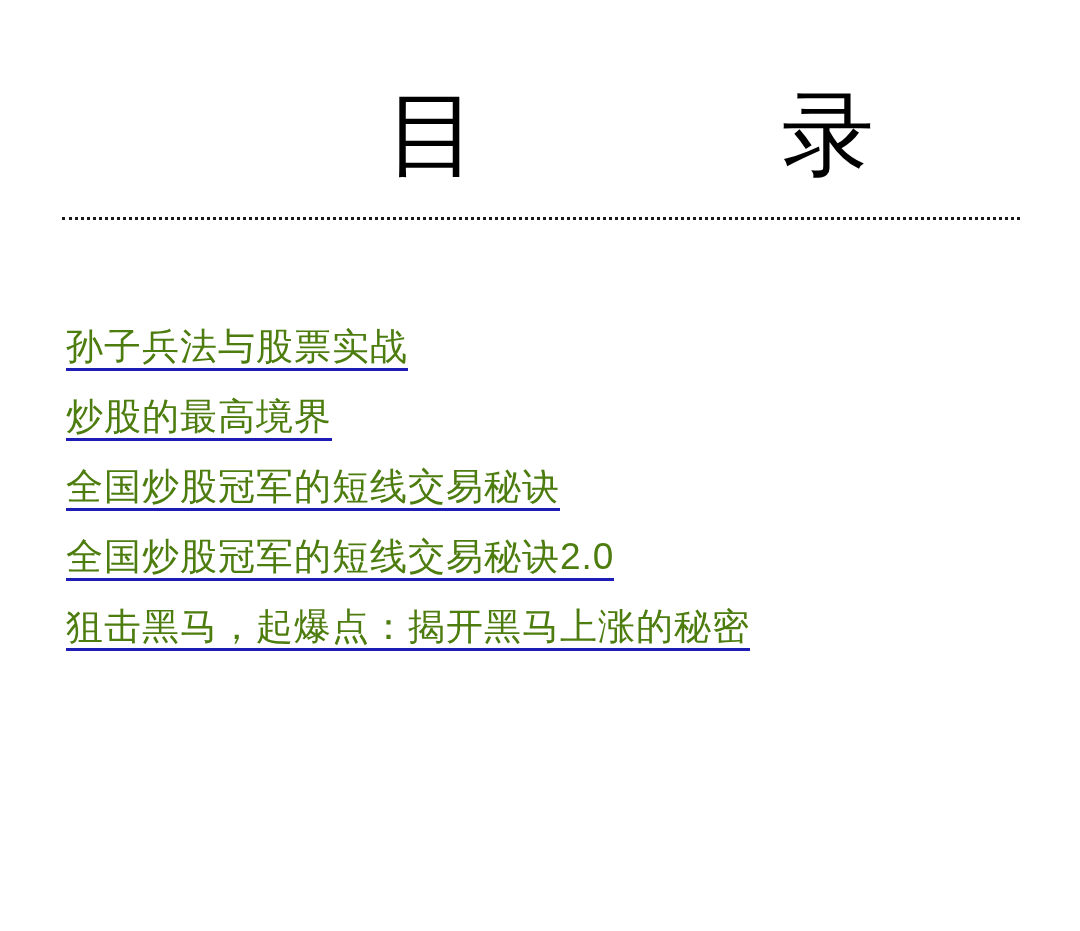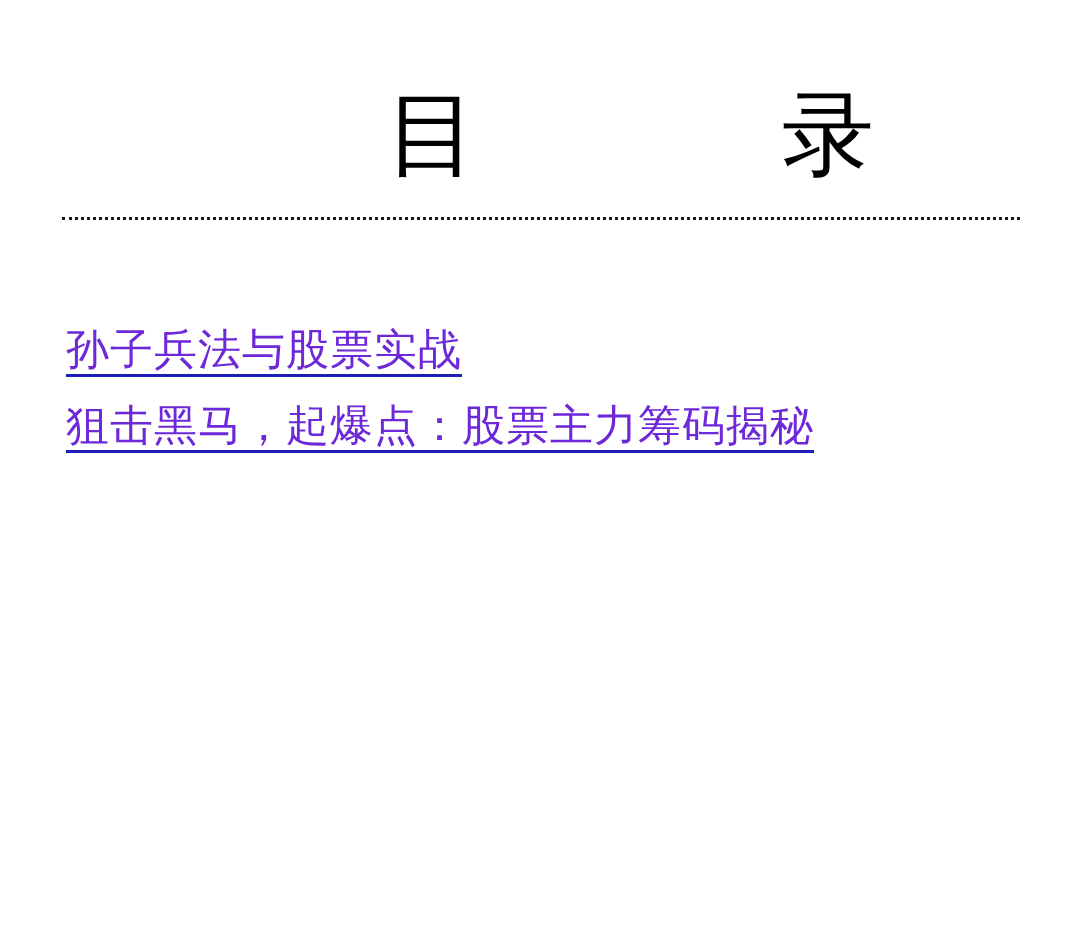"孙子兵法与股票实战" .toc-item { color: #6d28d9 -> #4d7c0f; font-size: 43px -> 37px }
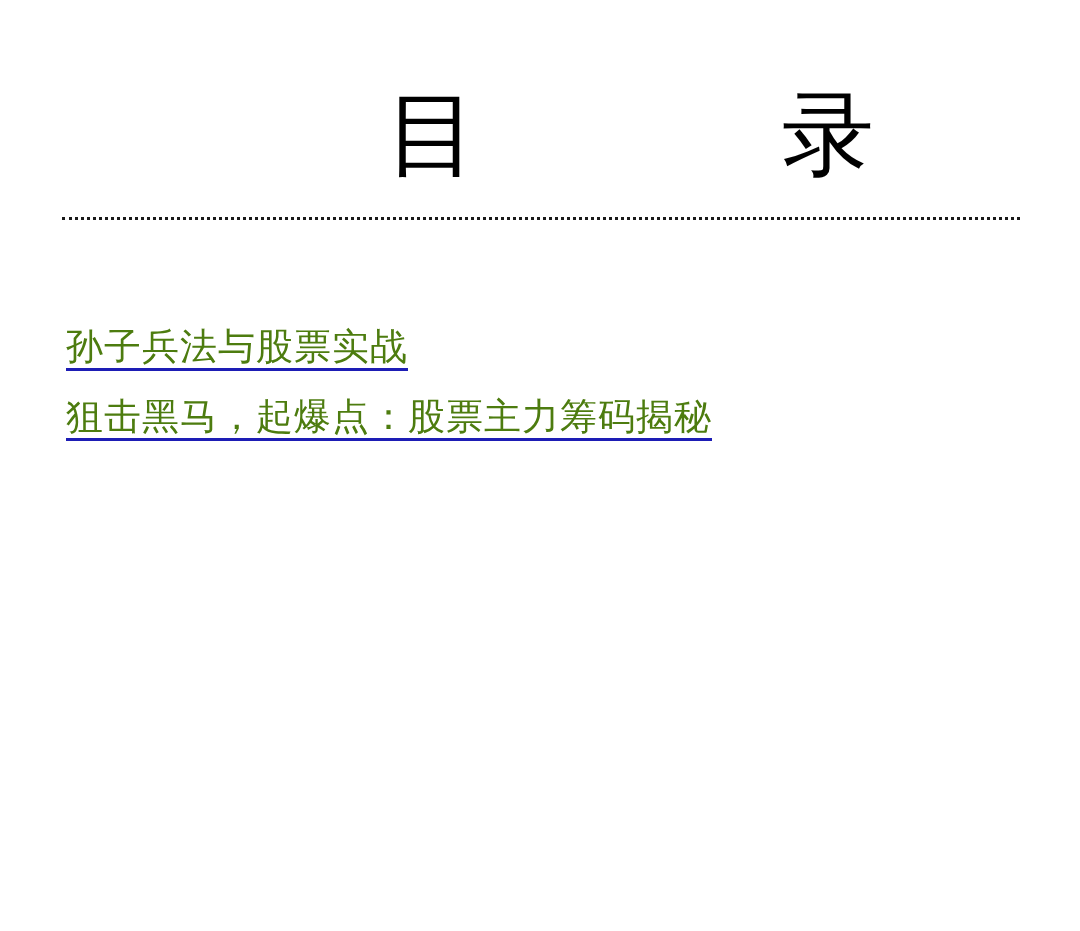"炒股的最高境界" a.toc-item { html: none -> <a><span>炒股的最高境界</span></a> }
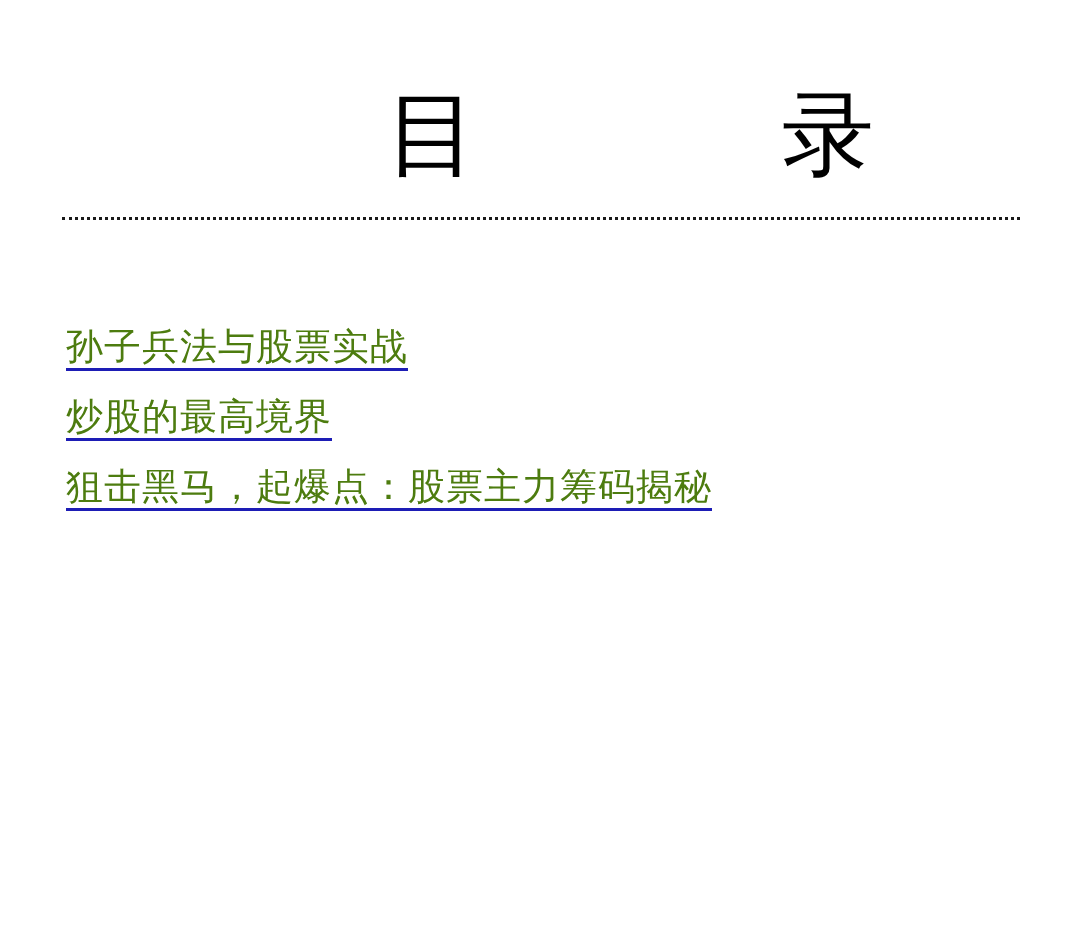"全国炒股冠军的短线交易秘诀" a.toc-item { html: none -> <a><span>全国炒股冠军的短线交易秘诀</span></a> }
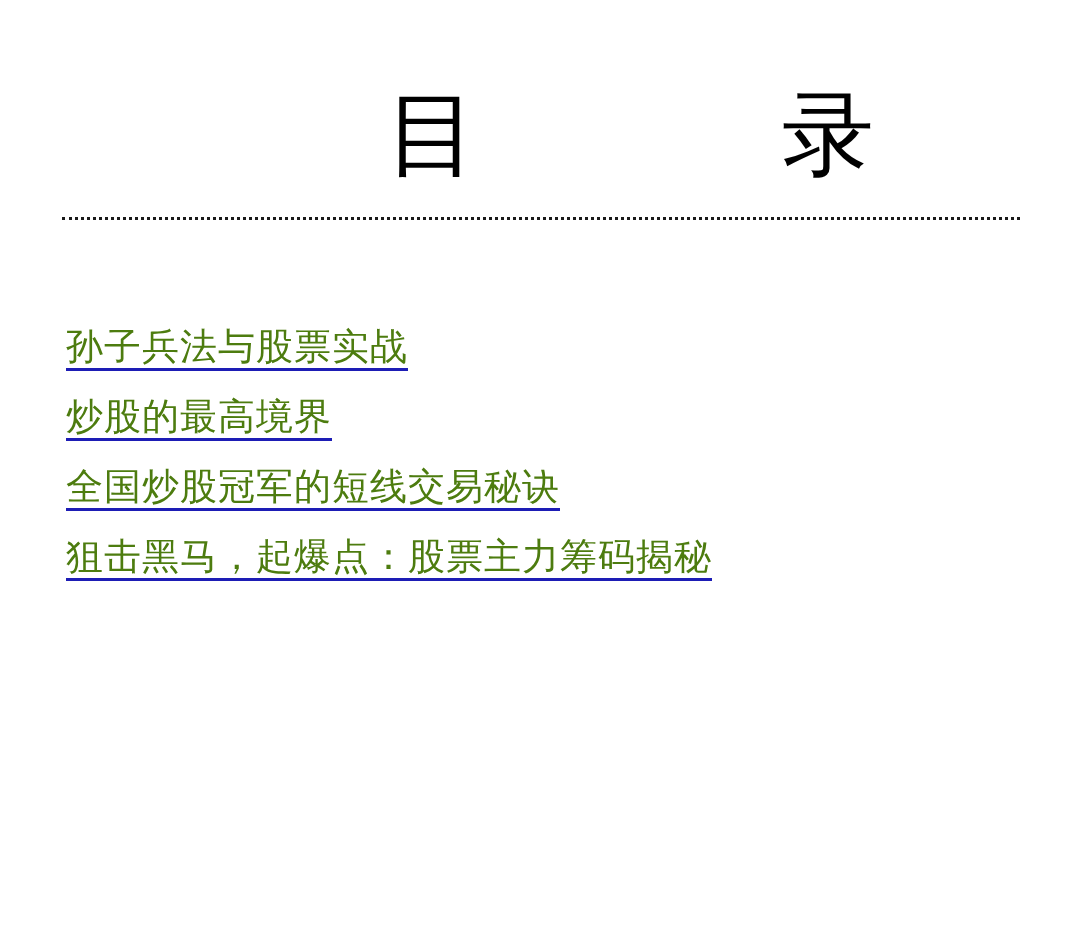"全国炒股冠军的短线交易秘诀2.0" a.toc-item { html: none -> <a><span>全国炒股冠军的短线交易秘诀2.0</span></a> }
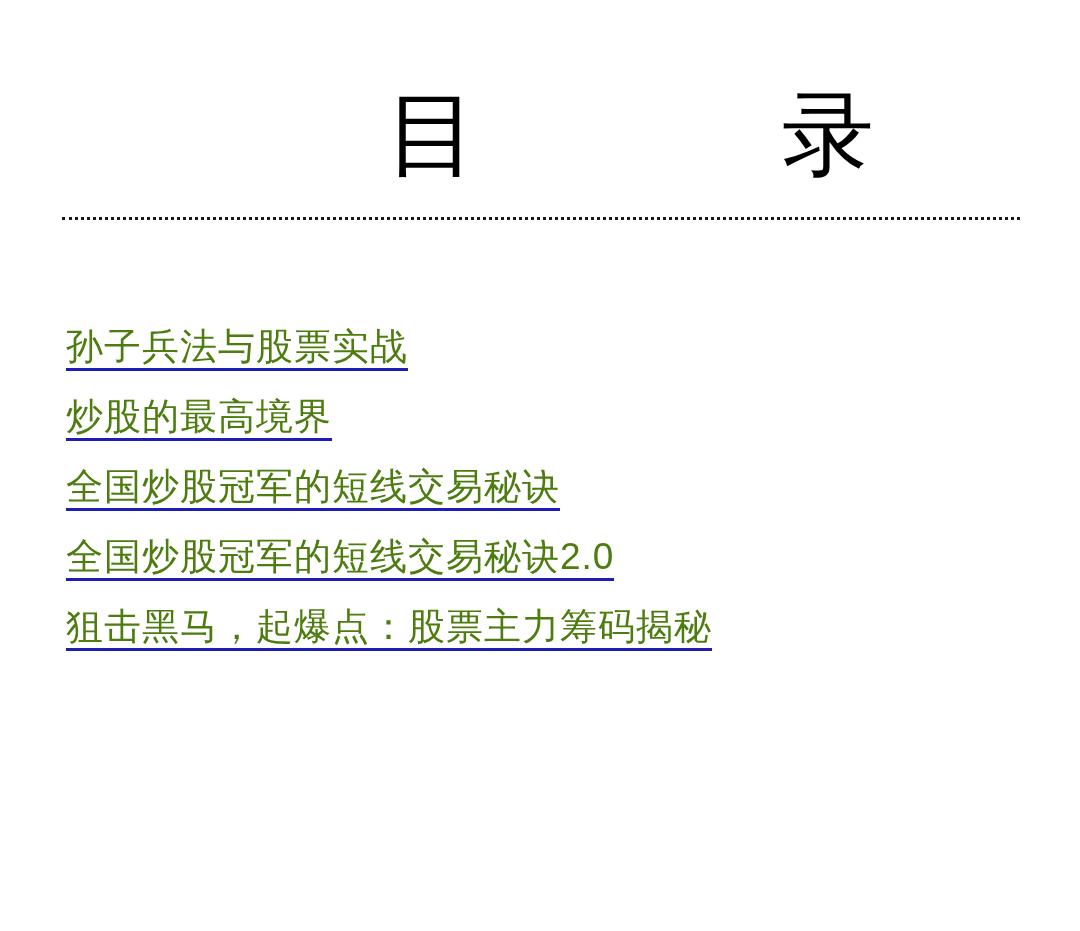"狙击黑马，起爆点：股票主力筹码揭秘" span.txt { text: 股票主力筹码揭秘 -> 揭开黑马上涨的秘密 }
